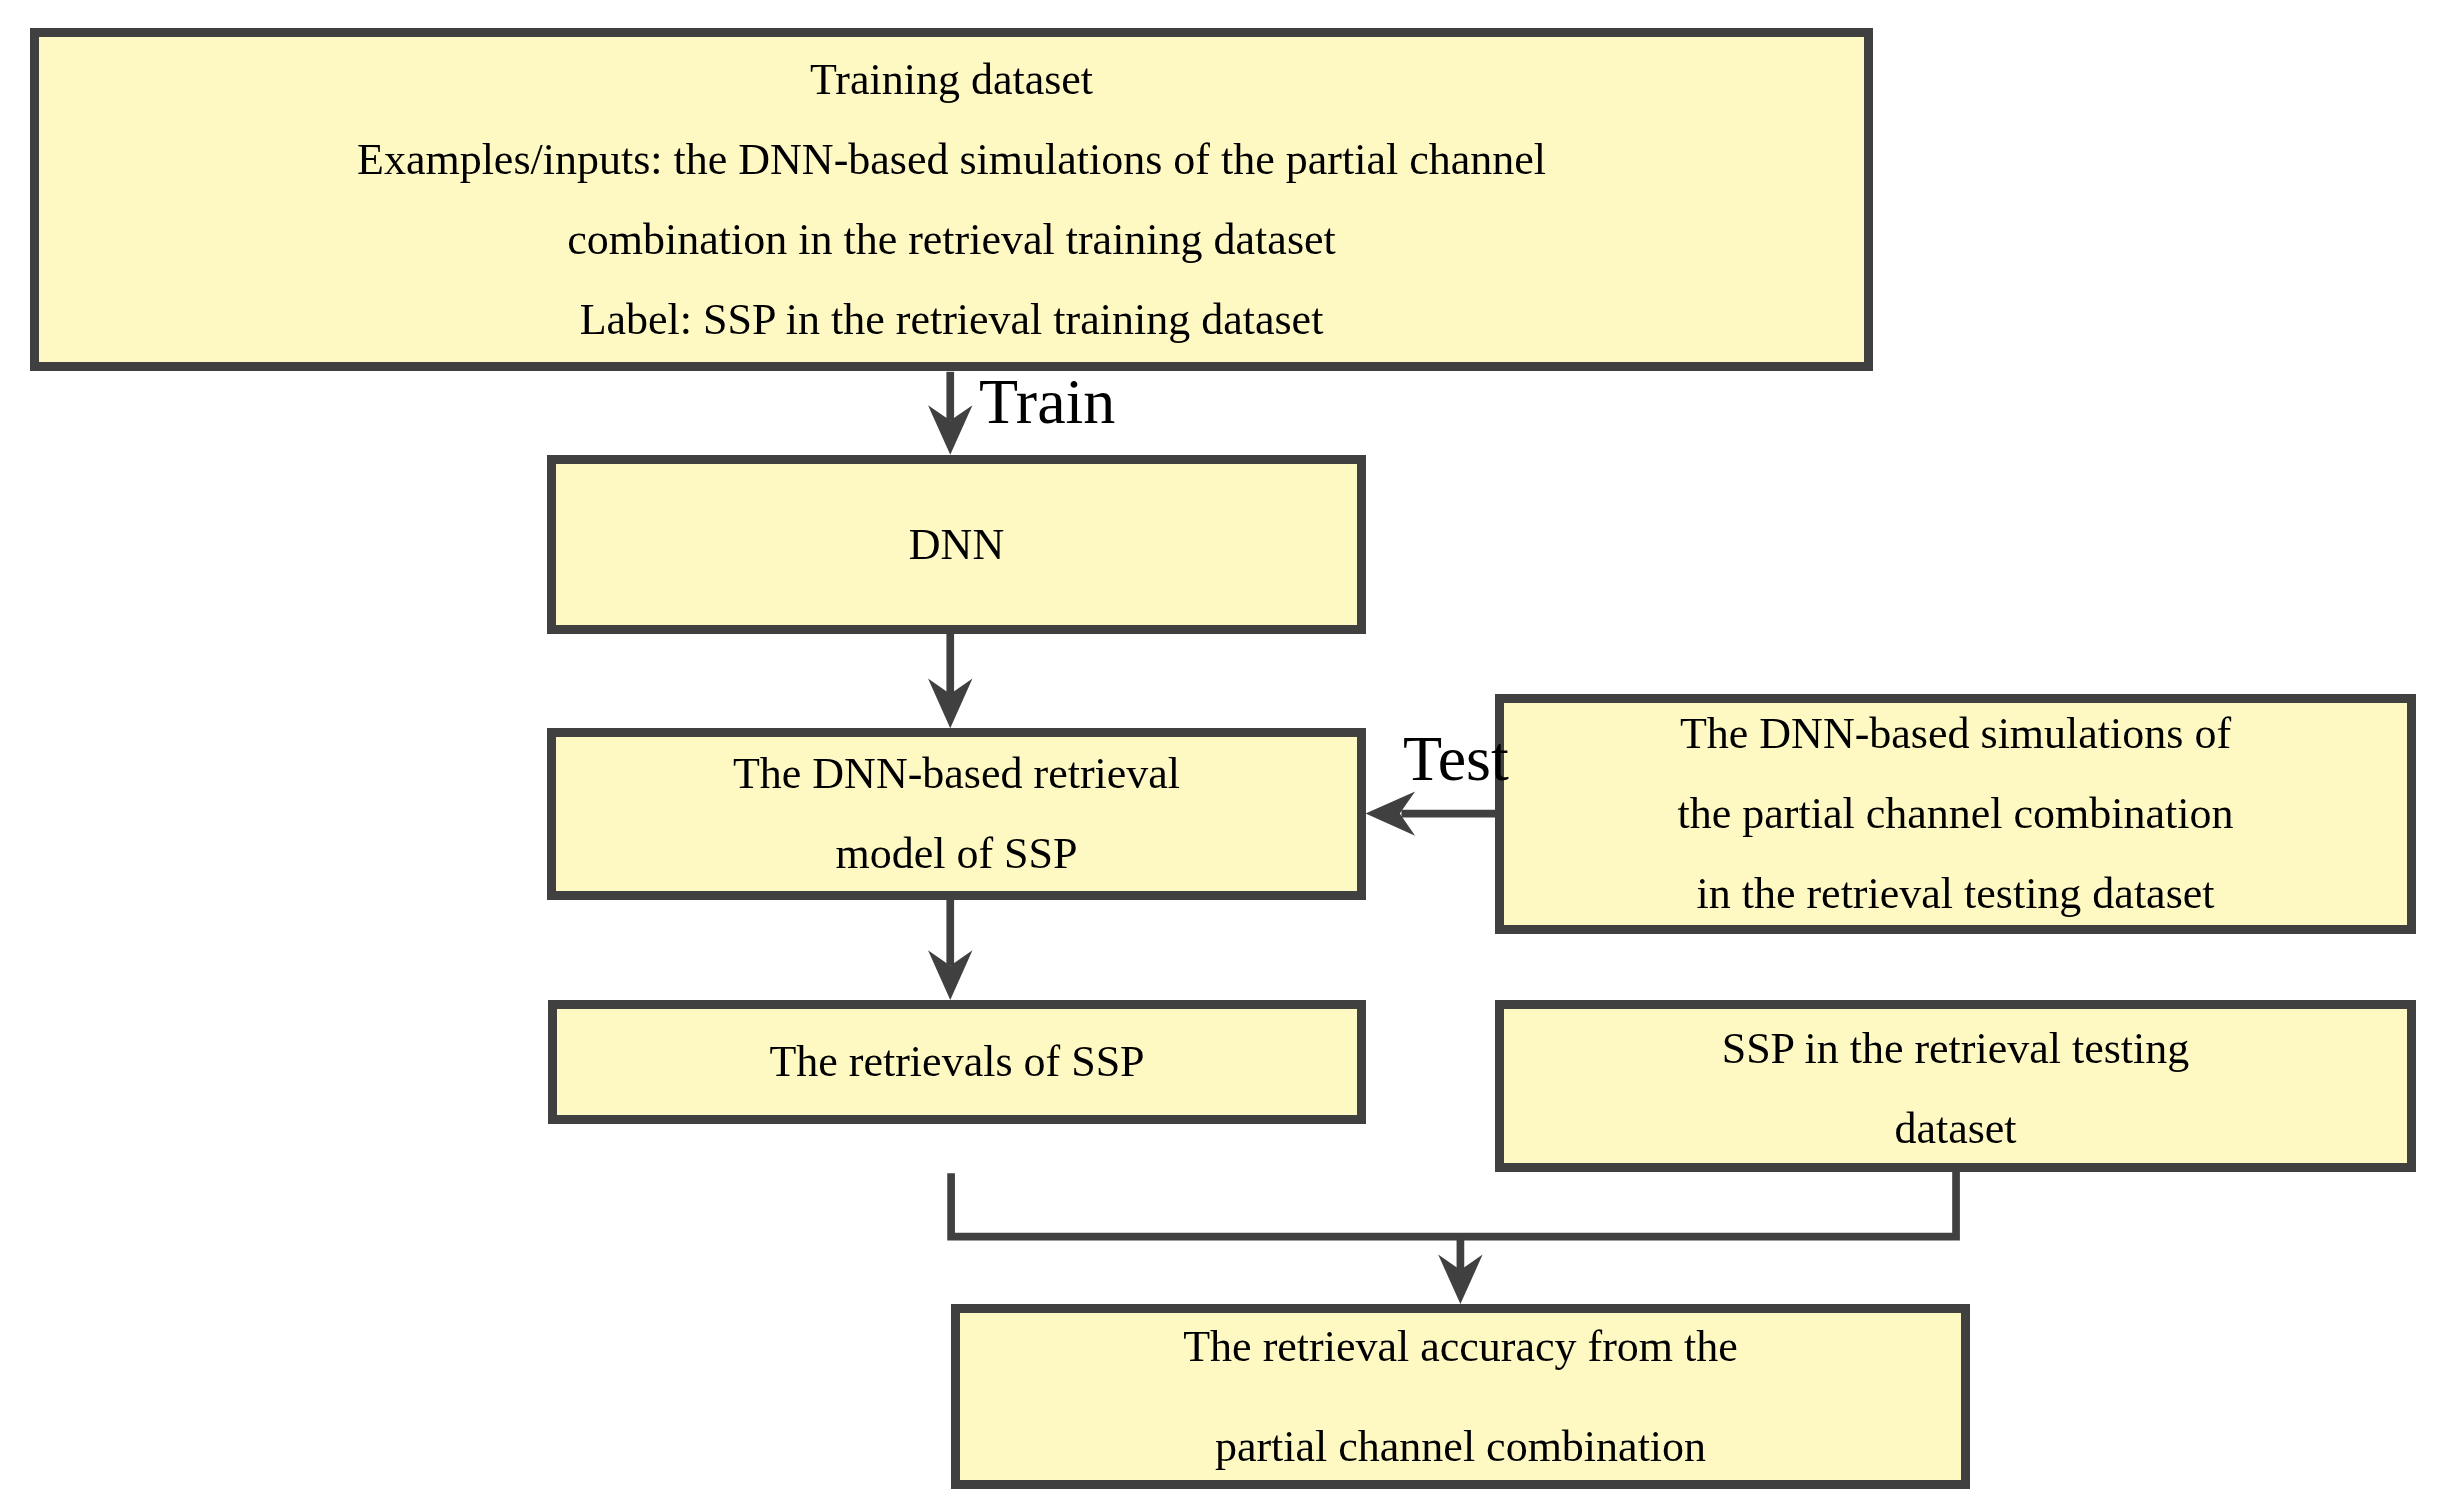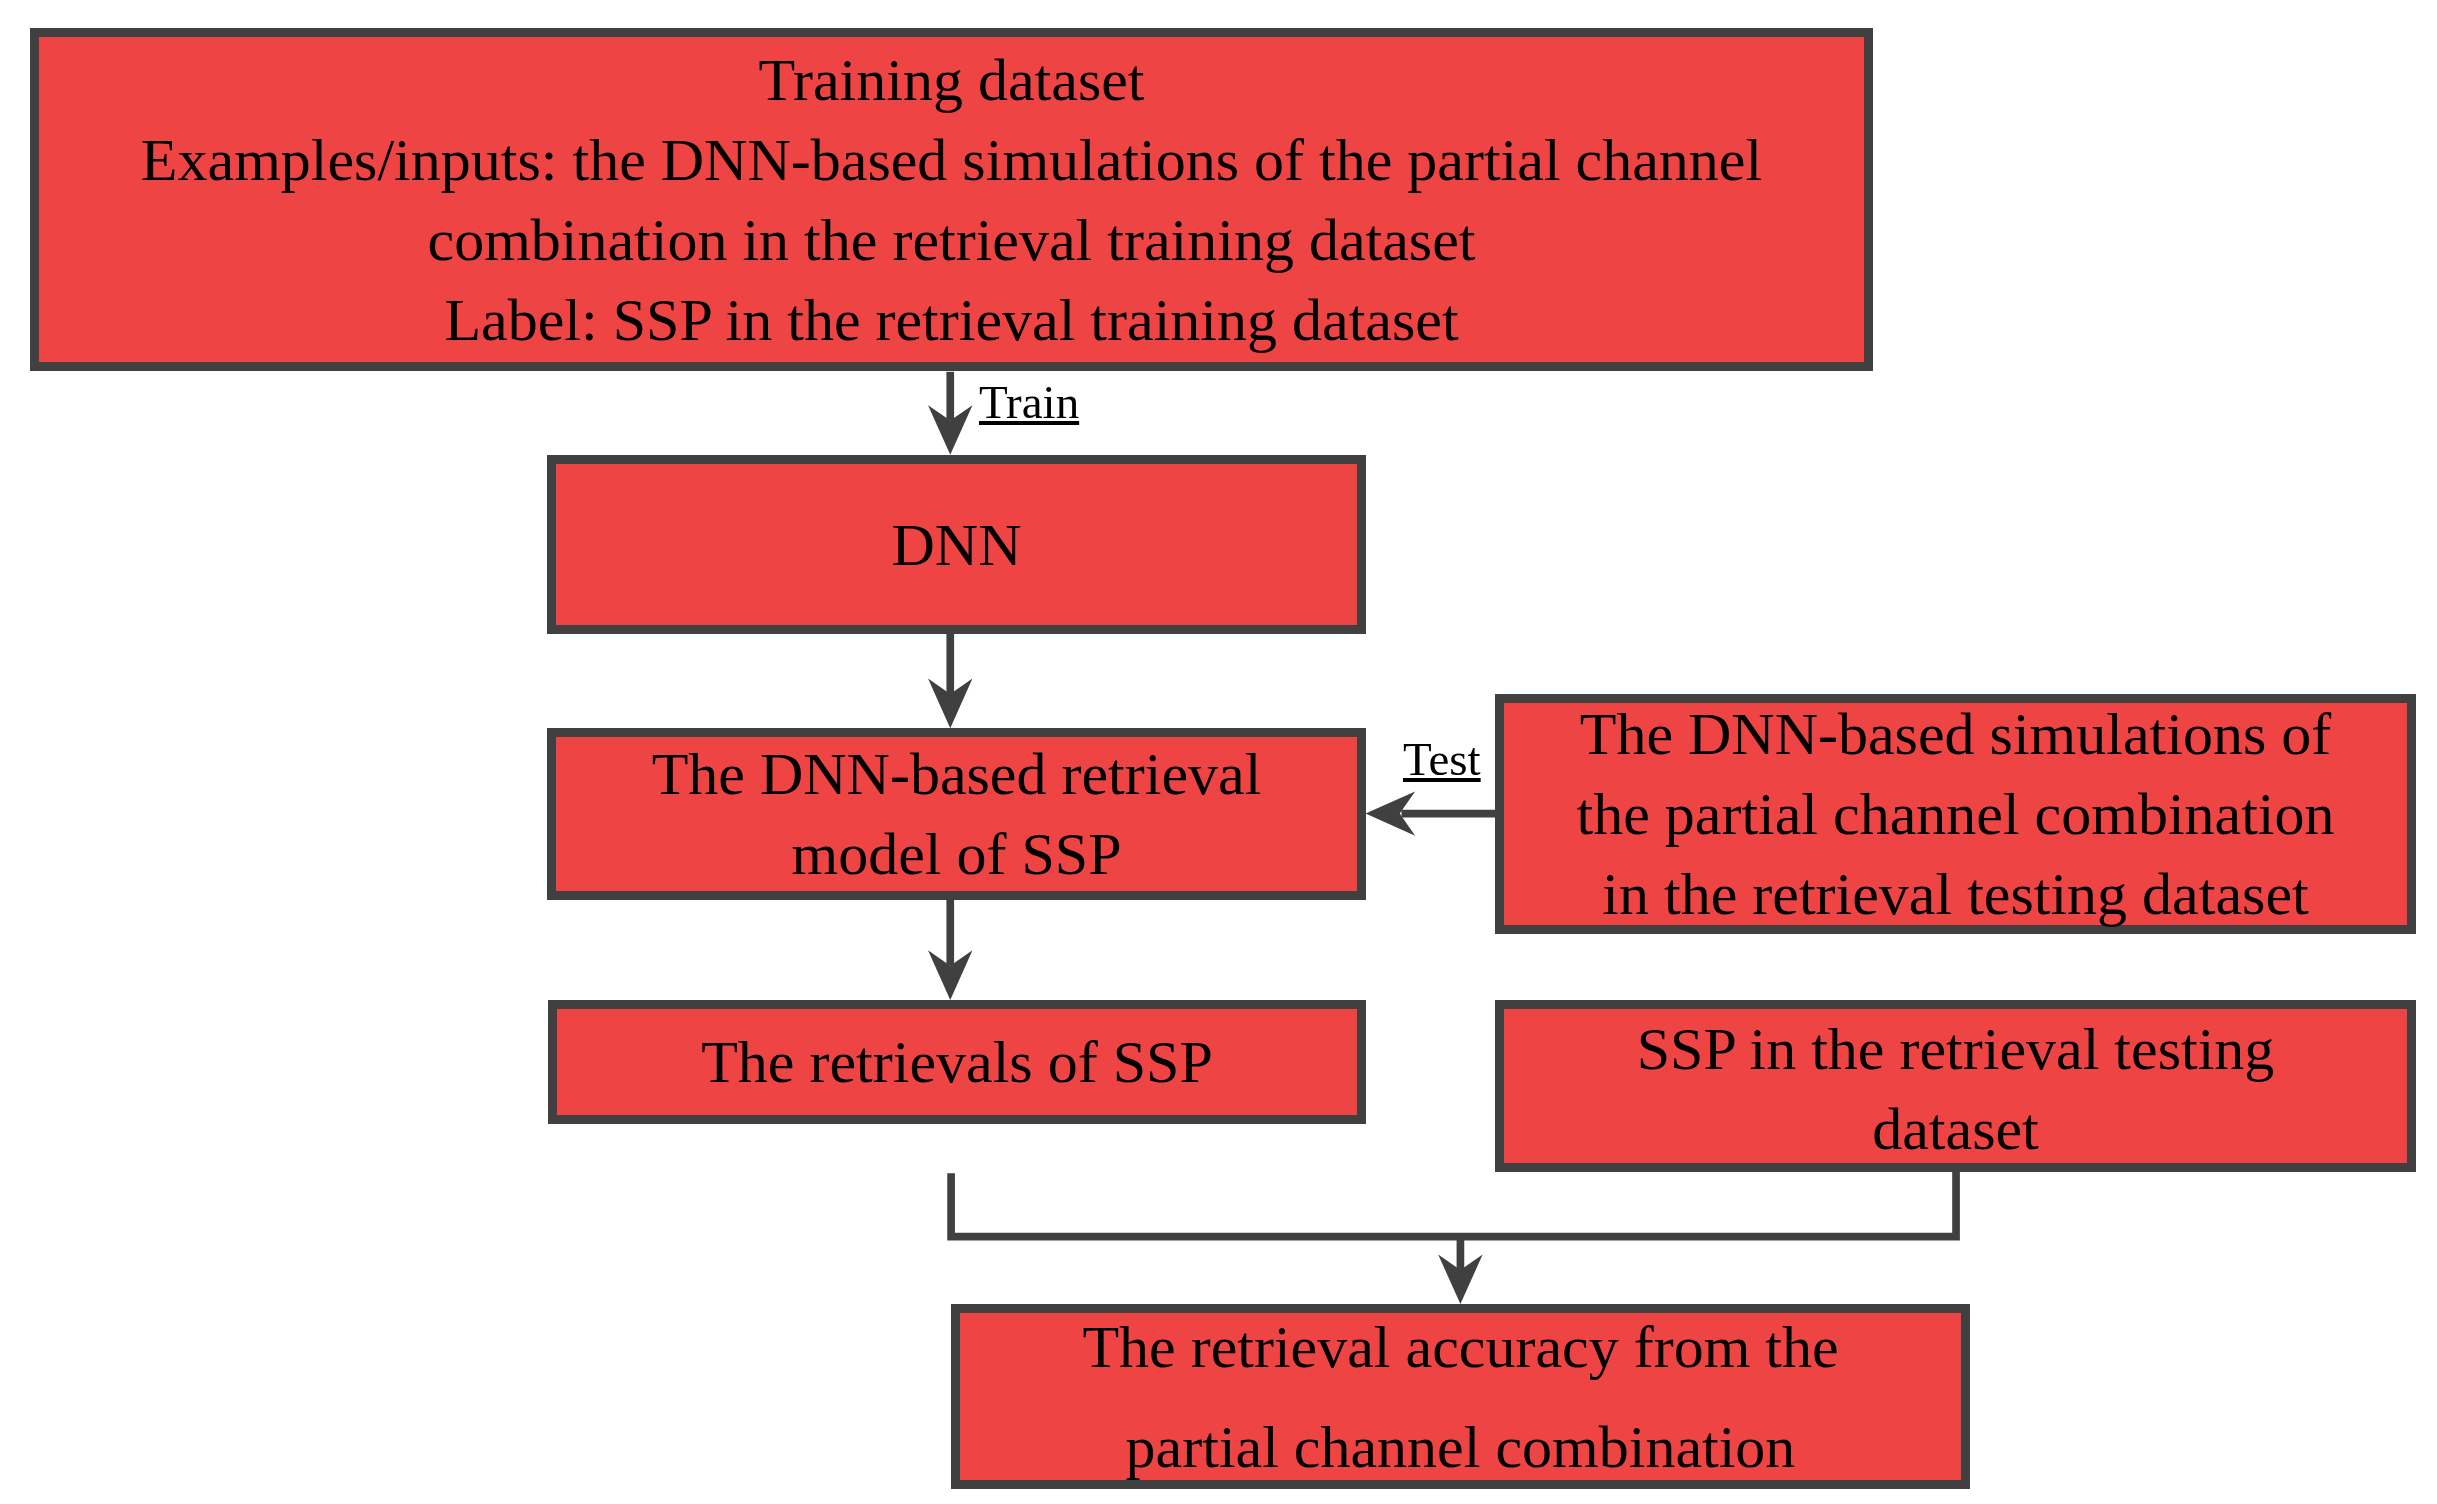"Training dataset" .box { background: #ef4444 -> #fef9c3; font-size: 60px -> 44px }
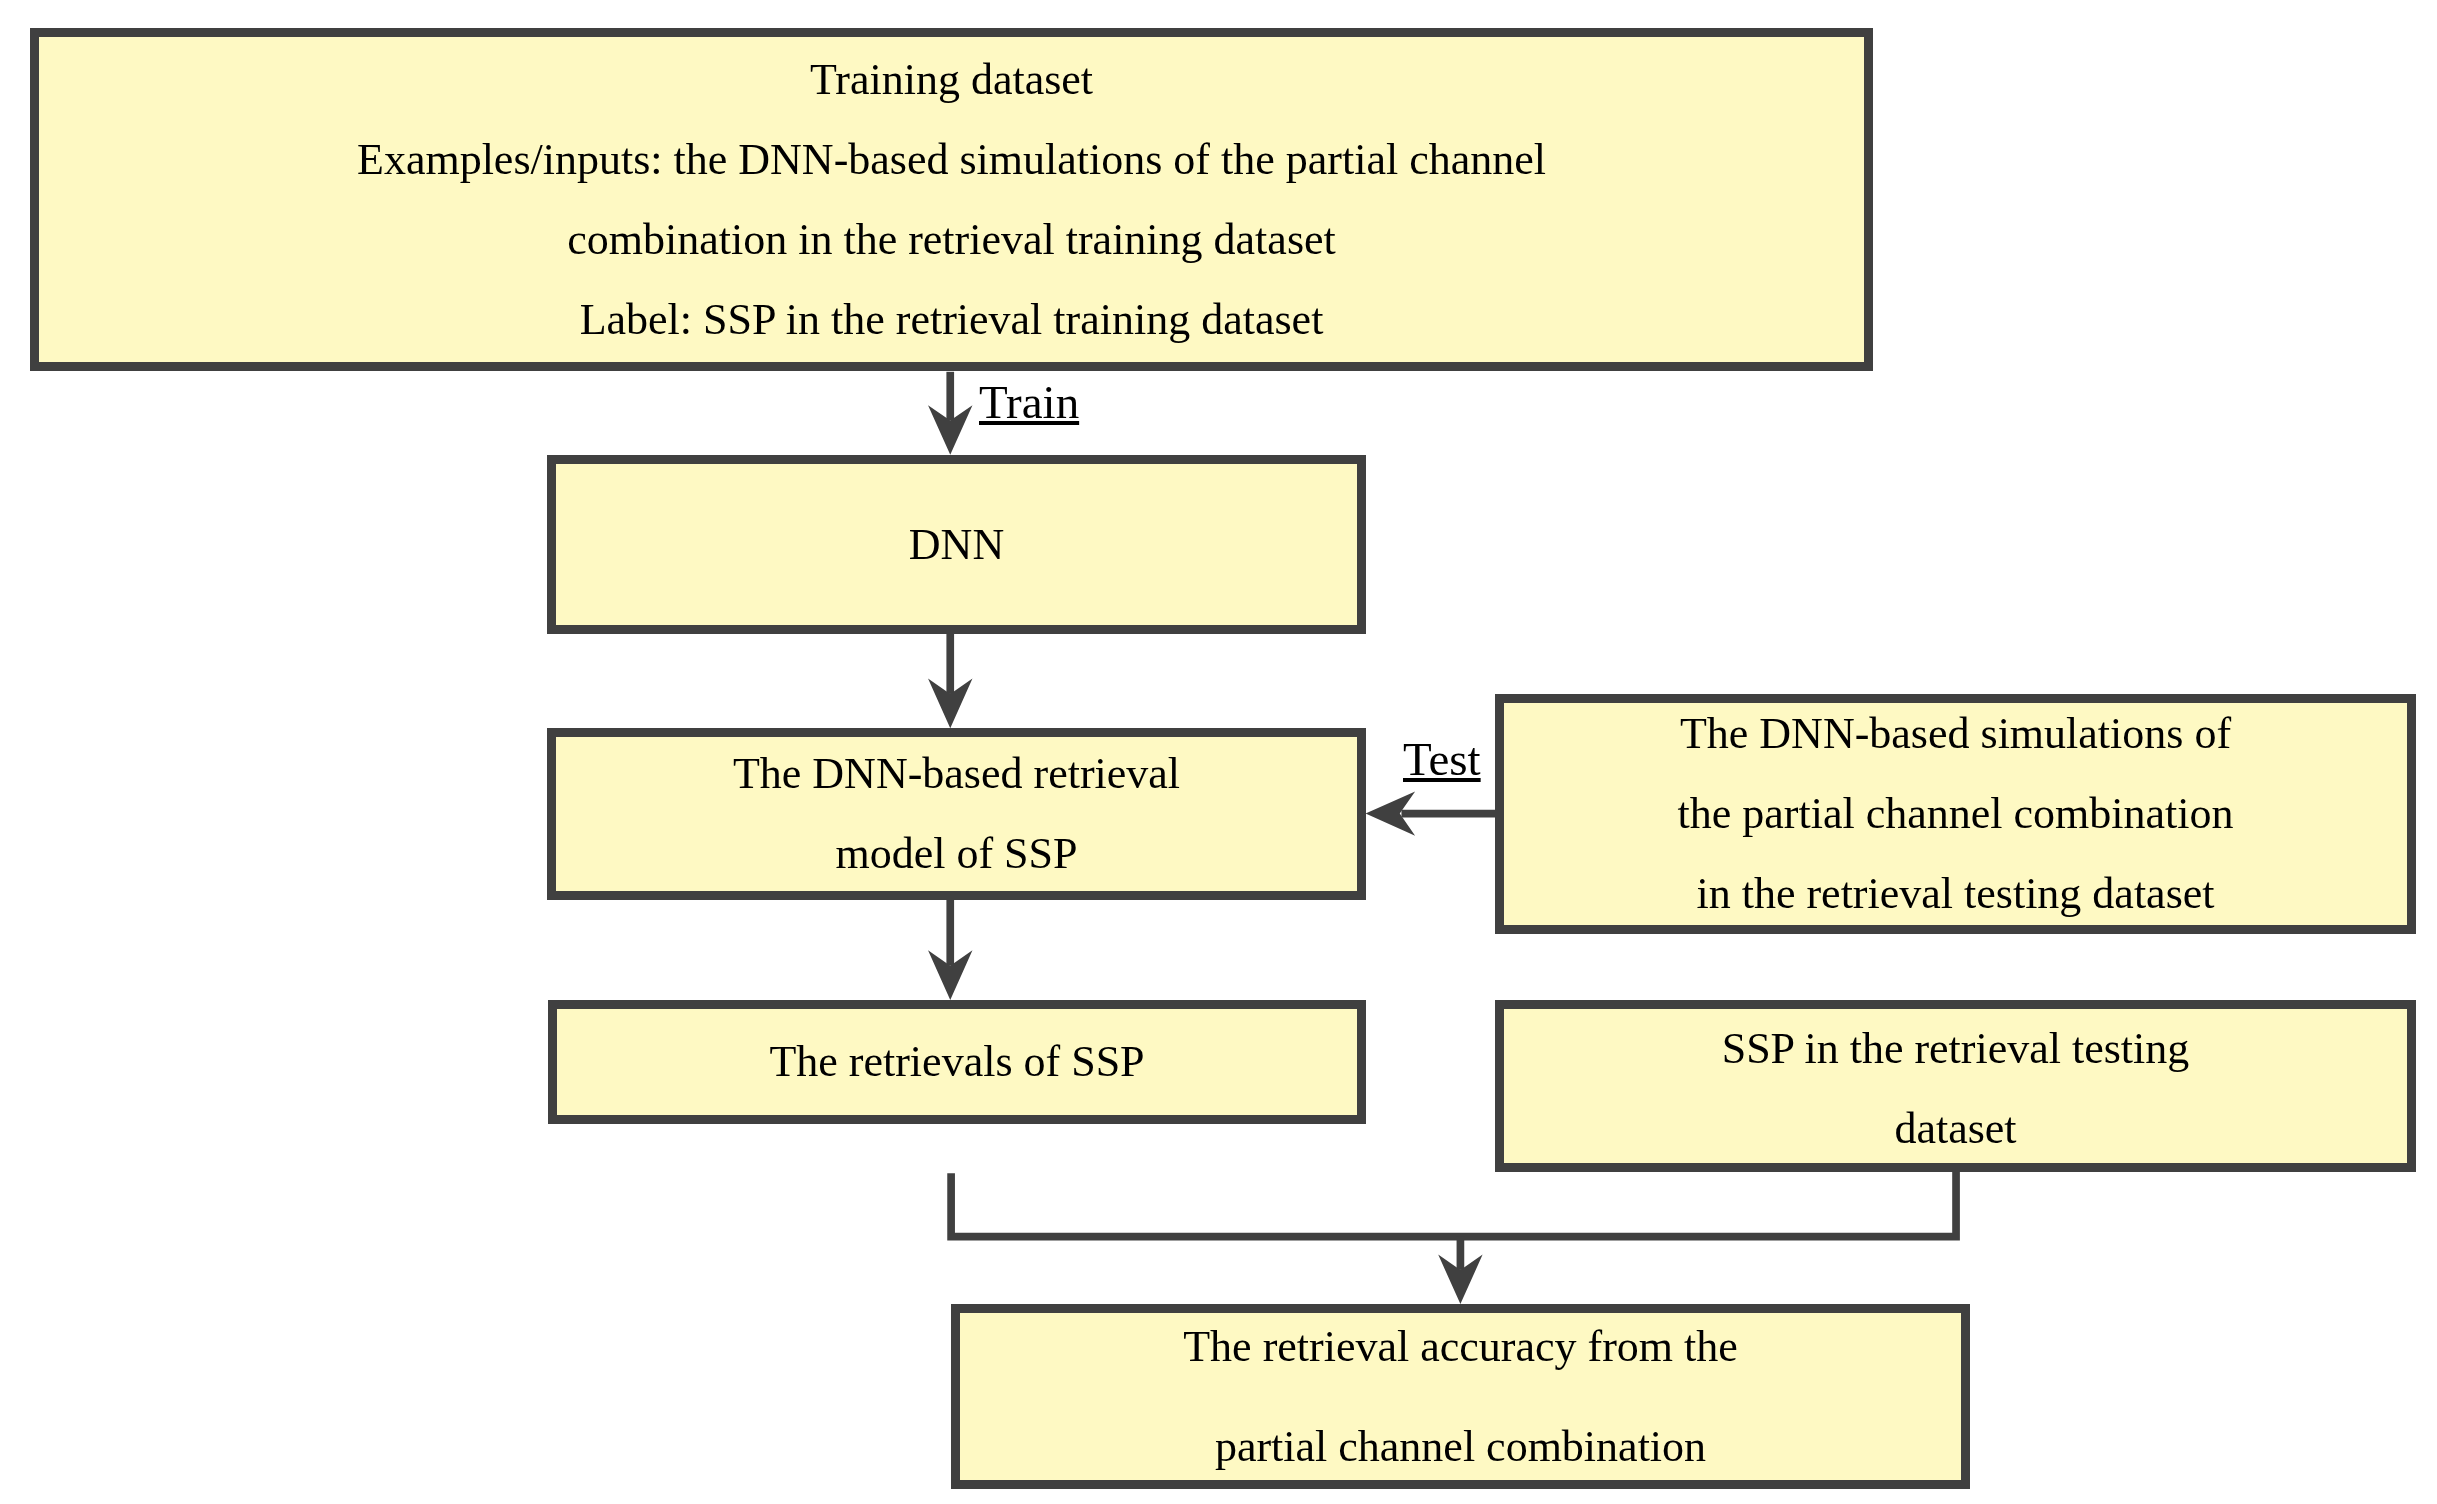"Train" .edge-label { font-size: 47px -> 64px; text-decoration: underline -> none }
